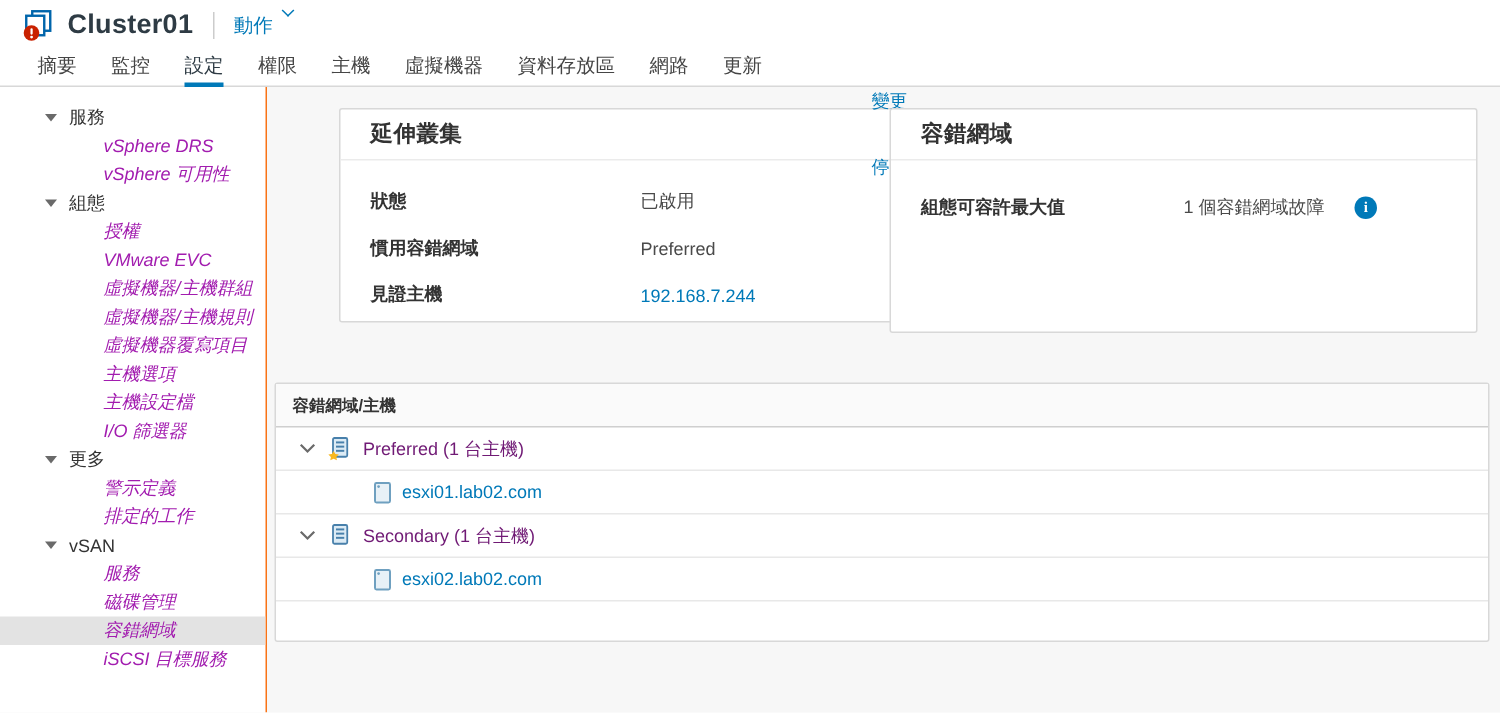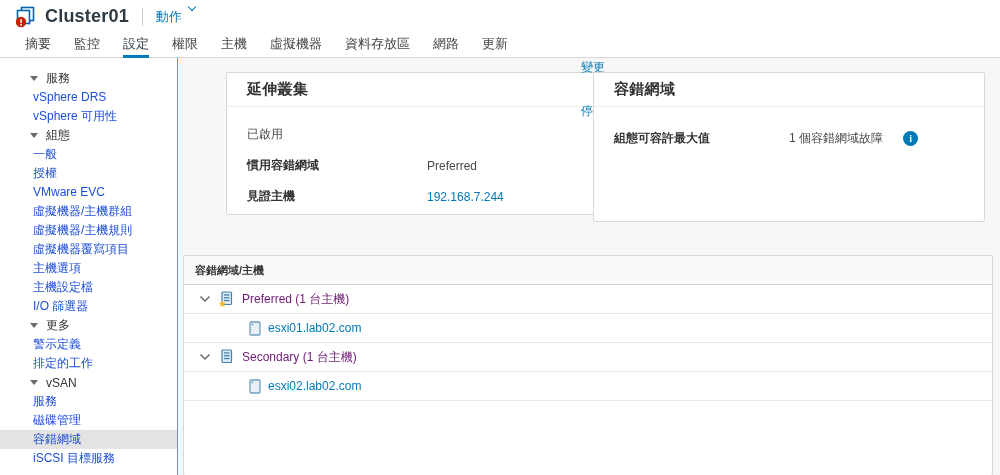"vSphere DRS" .side-item { color: #1d4ed8 -> #a21caf; font-style: none -> italic; padding-left: 33px -> 69px }
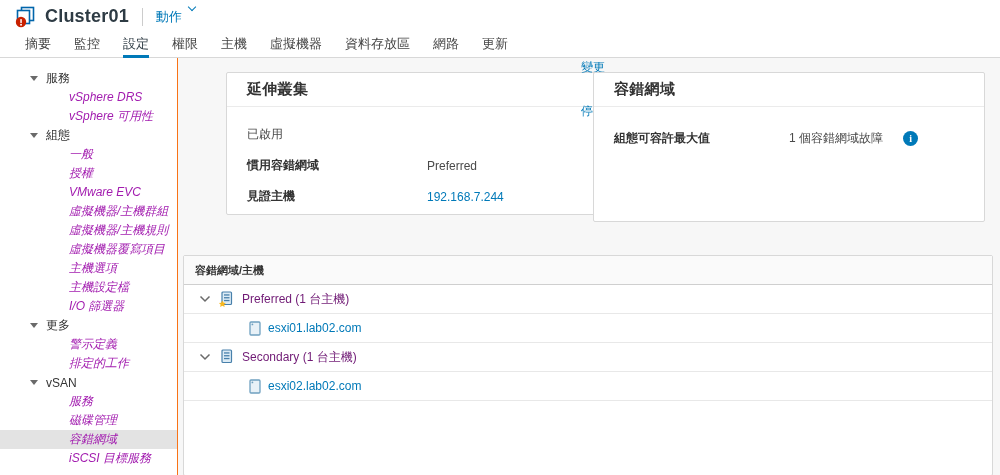"狀態" span.field-label { html: none -> <span>狀態</span> }
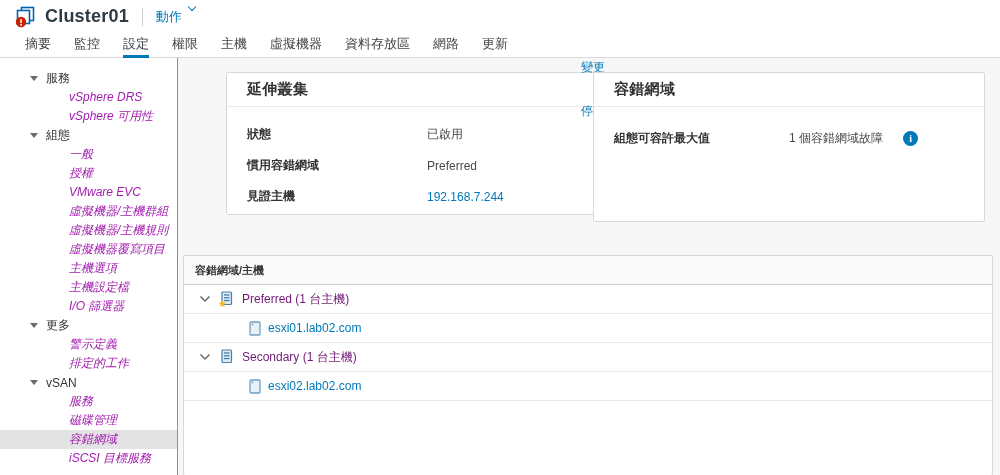"一般" div.side-item { html: <div>一般</div> -> none }
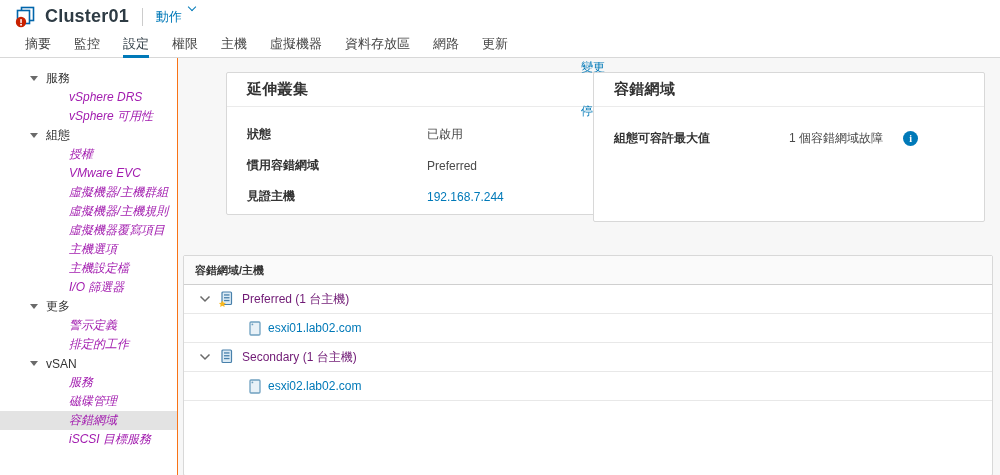"容錯網域/主機" #card-table { height: 221px -> 173px }
